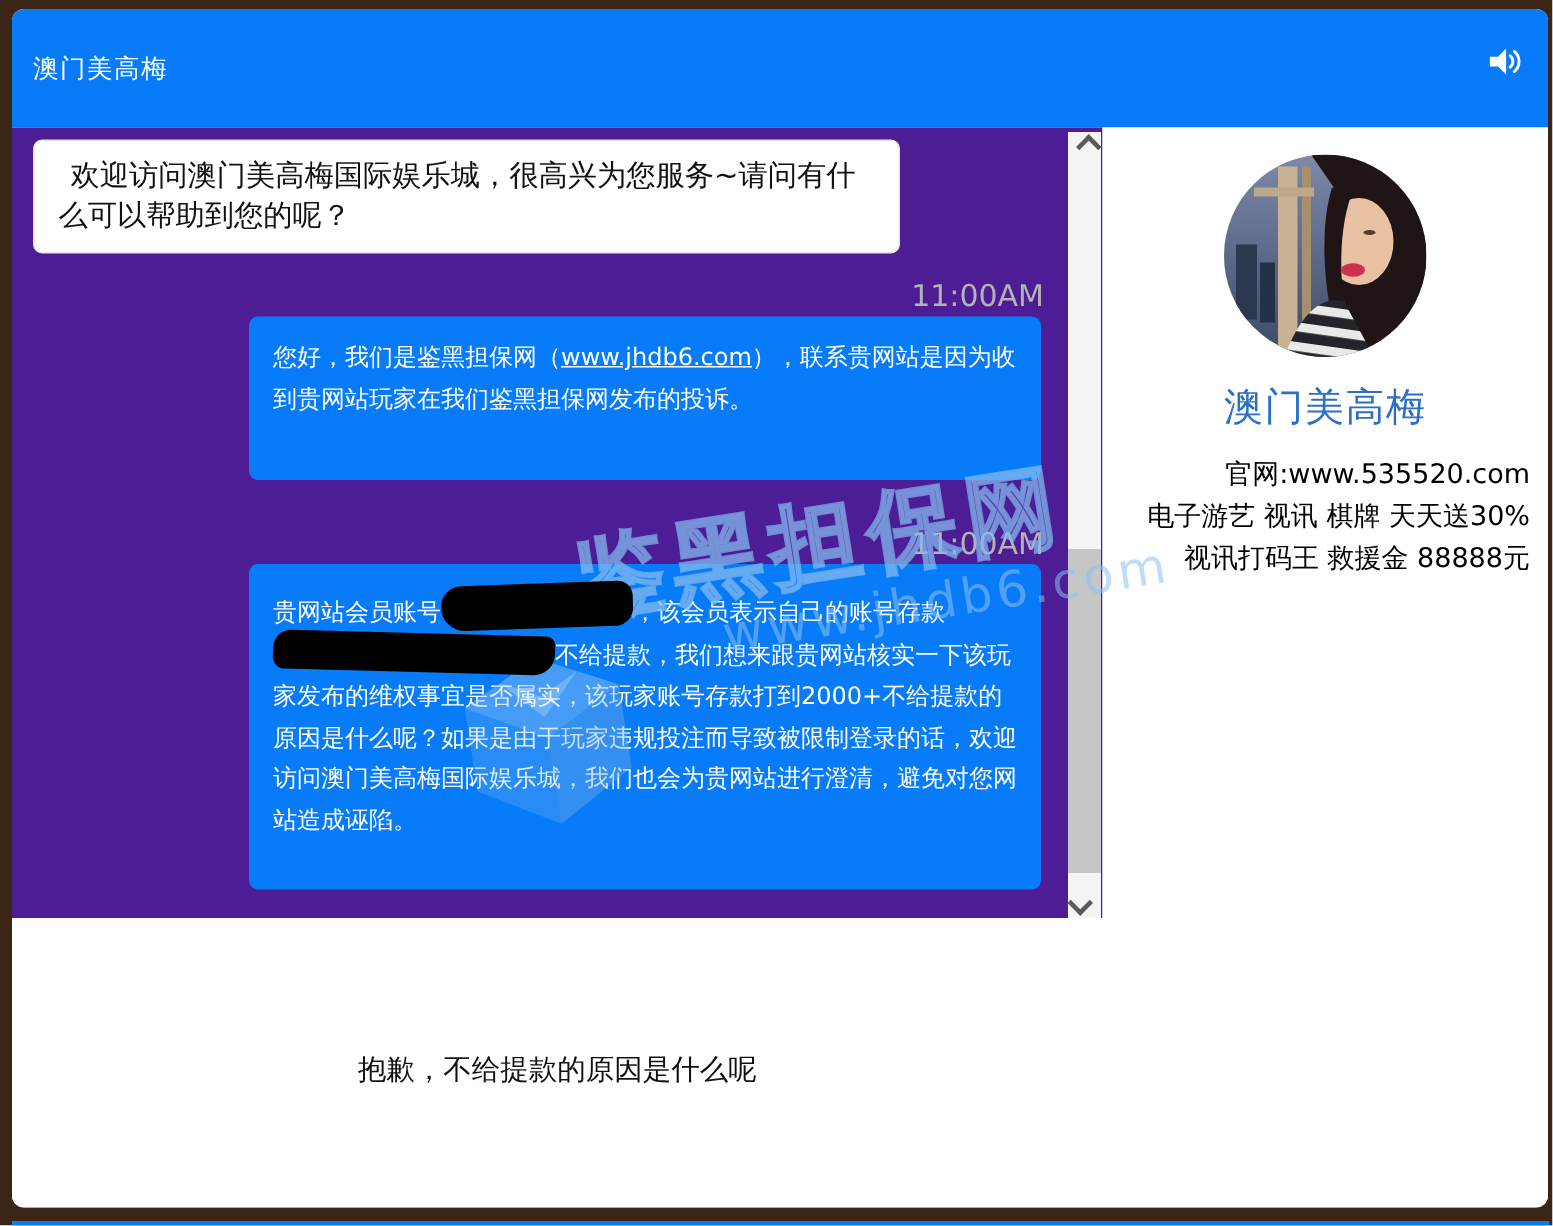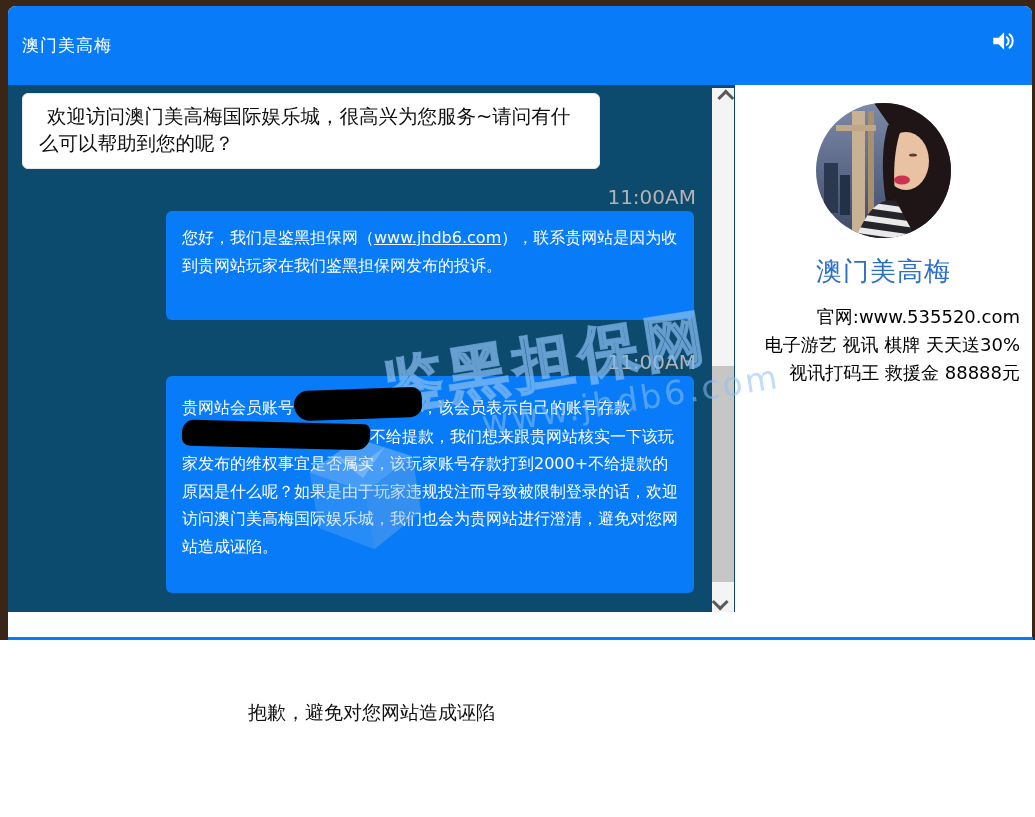"澳门美高梅" .page { height: 640px -> 817px }
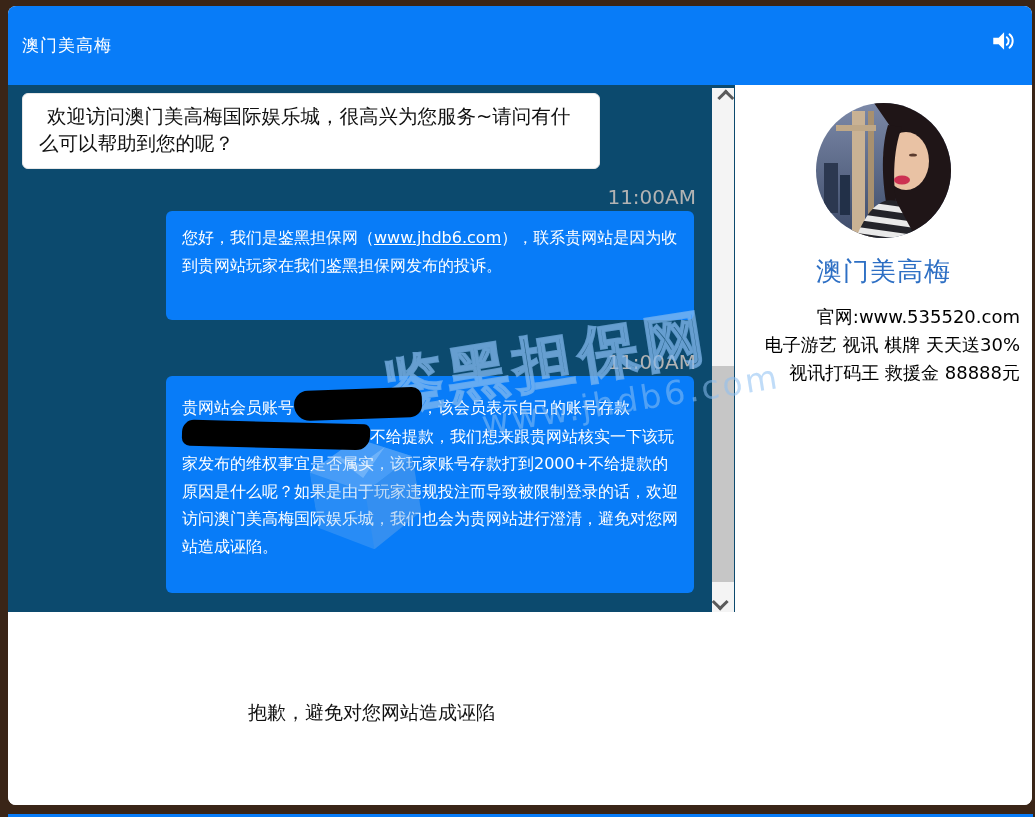"欢迎访问澳门美高梅国际娱乐城，很高兴为您服务~请问有什么可以帮助到您的呢？" .chat-col { background: #0c4a6e -> #4c1d95 }
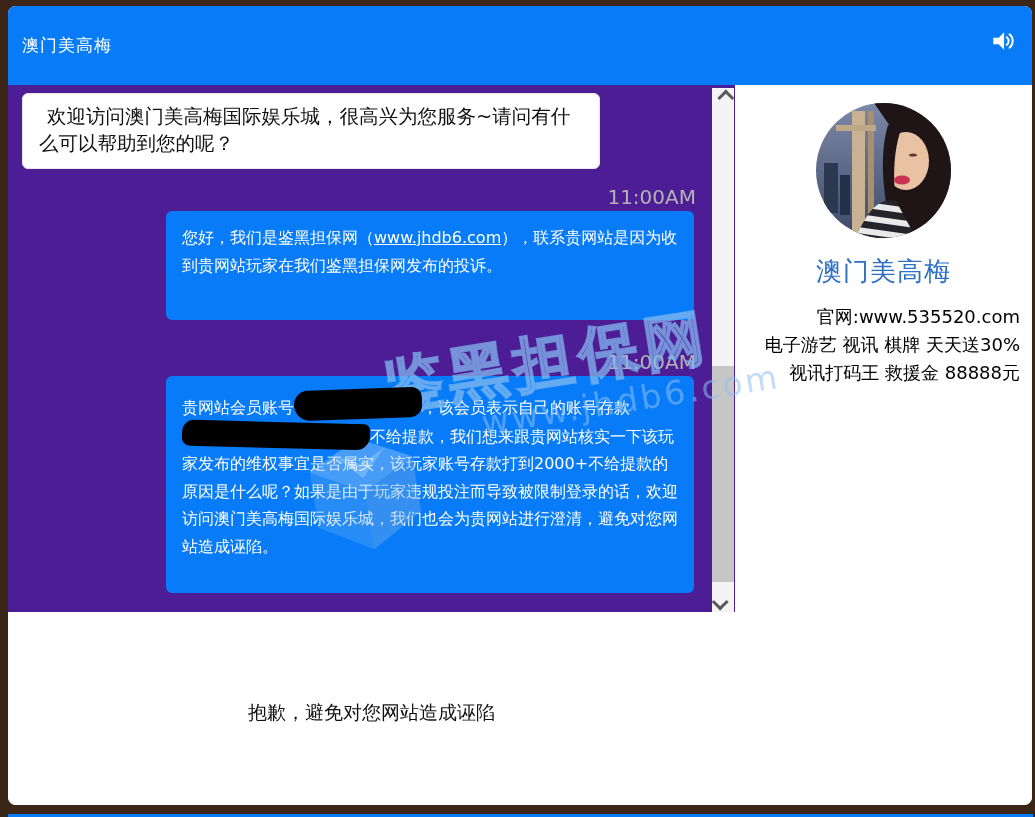"抱歉，避免对您网站造成诬陷" div.sys-msg { text: 避免对您网站造成诬陷 -> 不给提款的原因是什么呢 }
